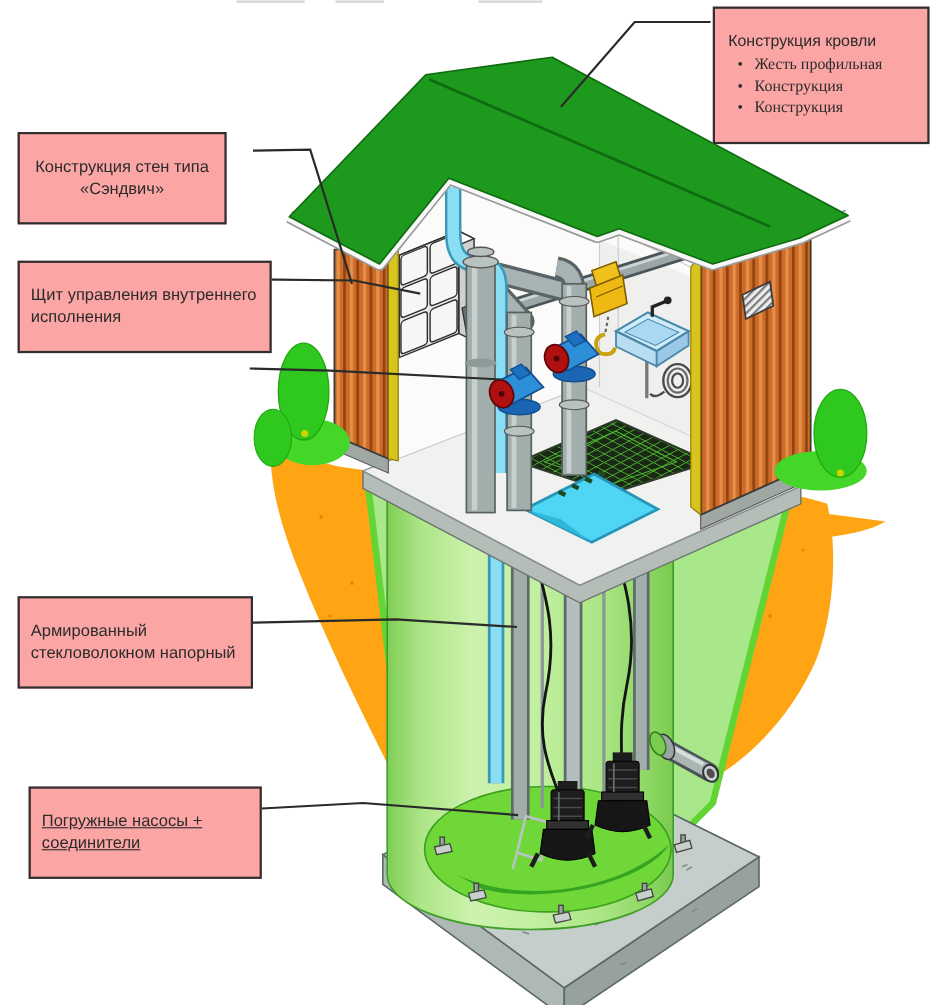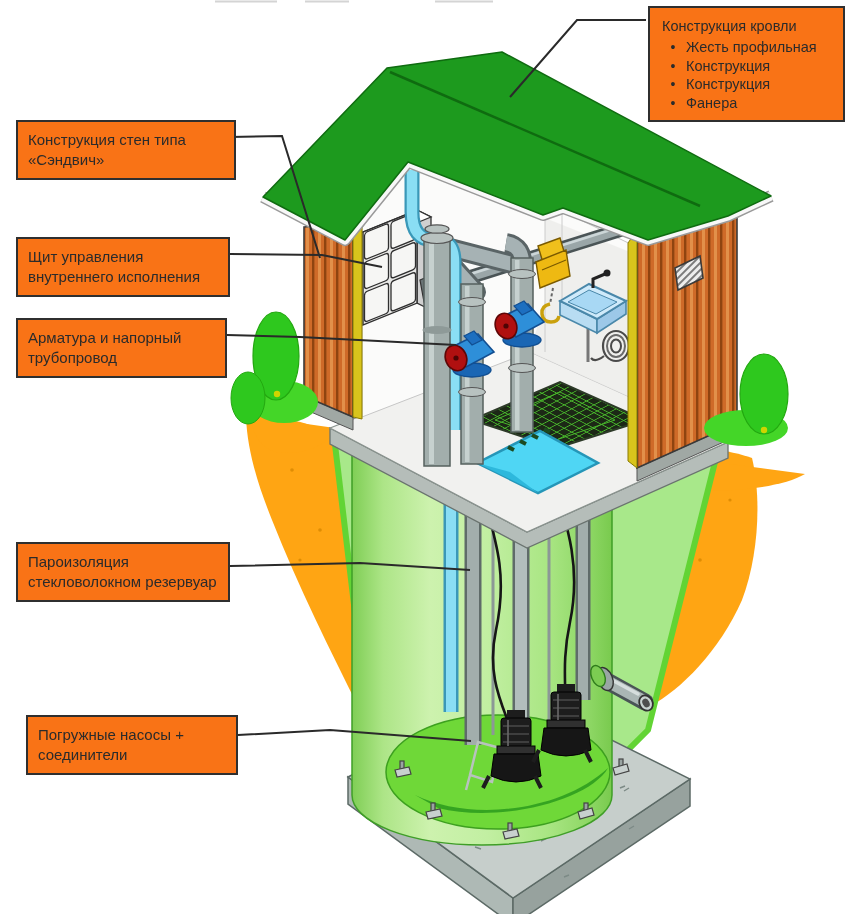"Конструкция кровли" .callout { background: #f97316 -> #fca5a5; padding: 8px 10px -> 20px 10px }
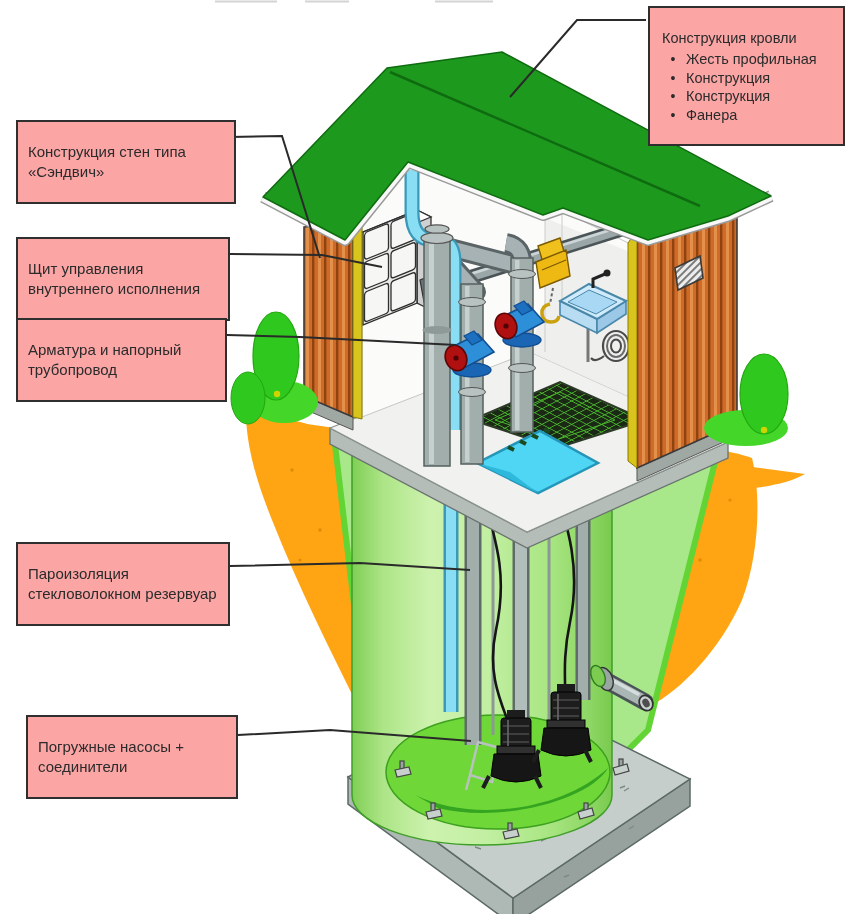"Жесть профильная" .bullet-row { align-items: center -> flex-start; font-family: none -> Liberation Serif, serif }
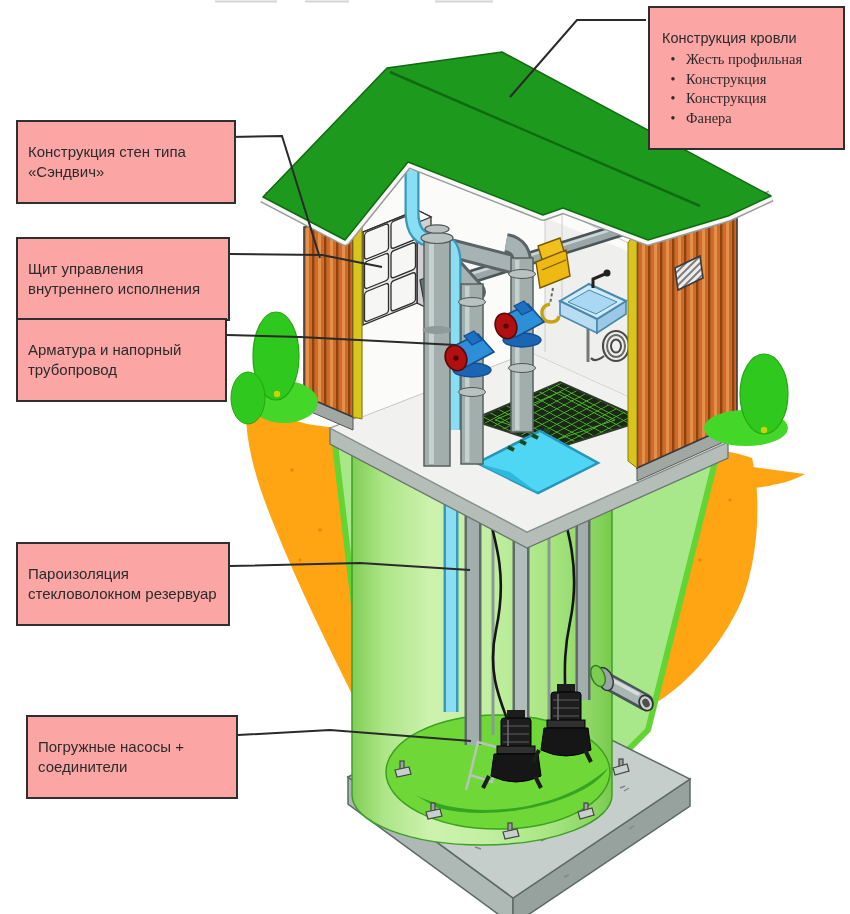"Фанера" div.bullet-row { html: <div> <span></span> <span>Фанера</span> </div> -> none }
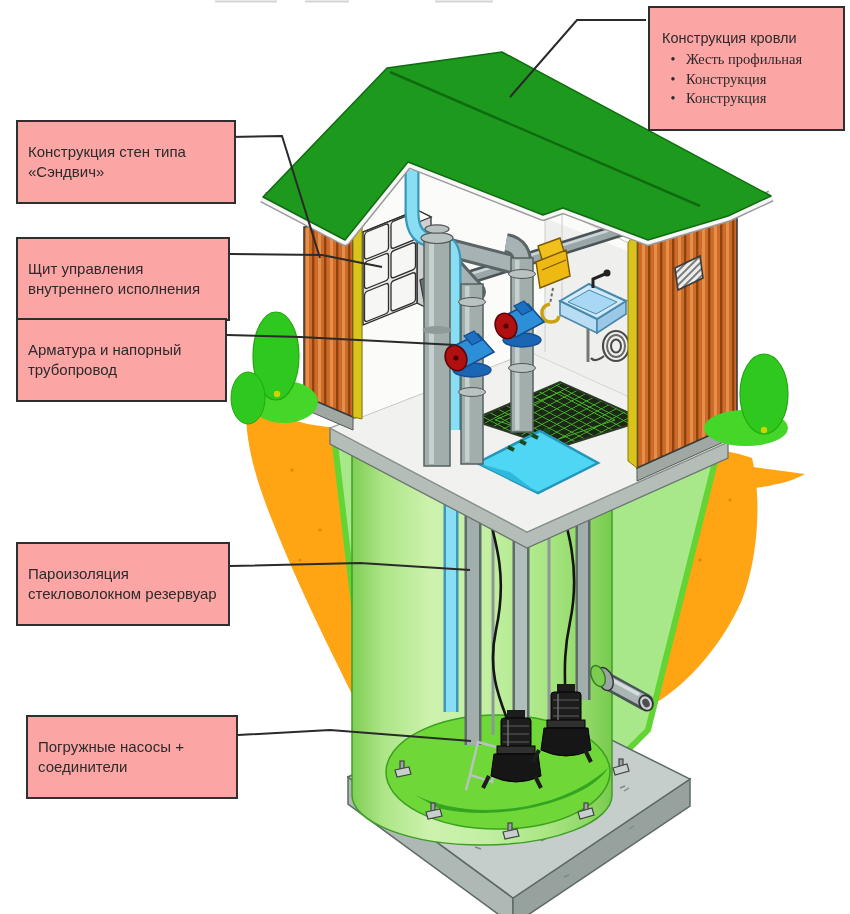"Конструкция стен типа «Сэндвич»" div.callout { text-align: none -> center; width: 220px -> 190px }
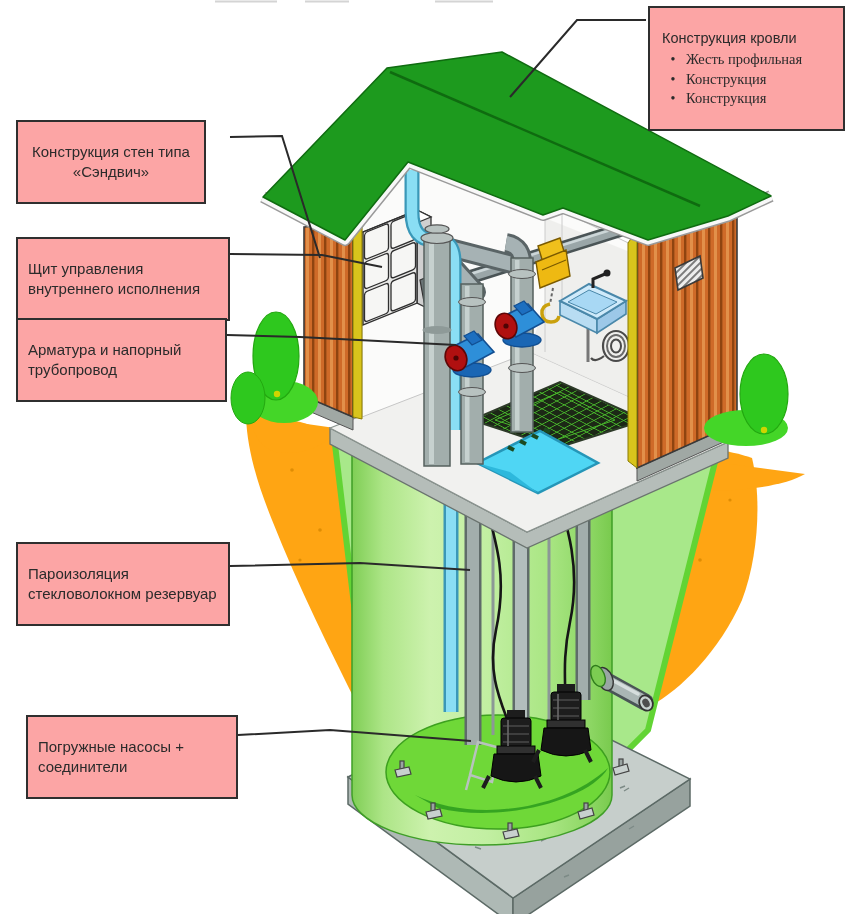"Щит управления внутреннего исполнения" div.callout { width: 214px -> 231px }
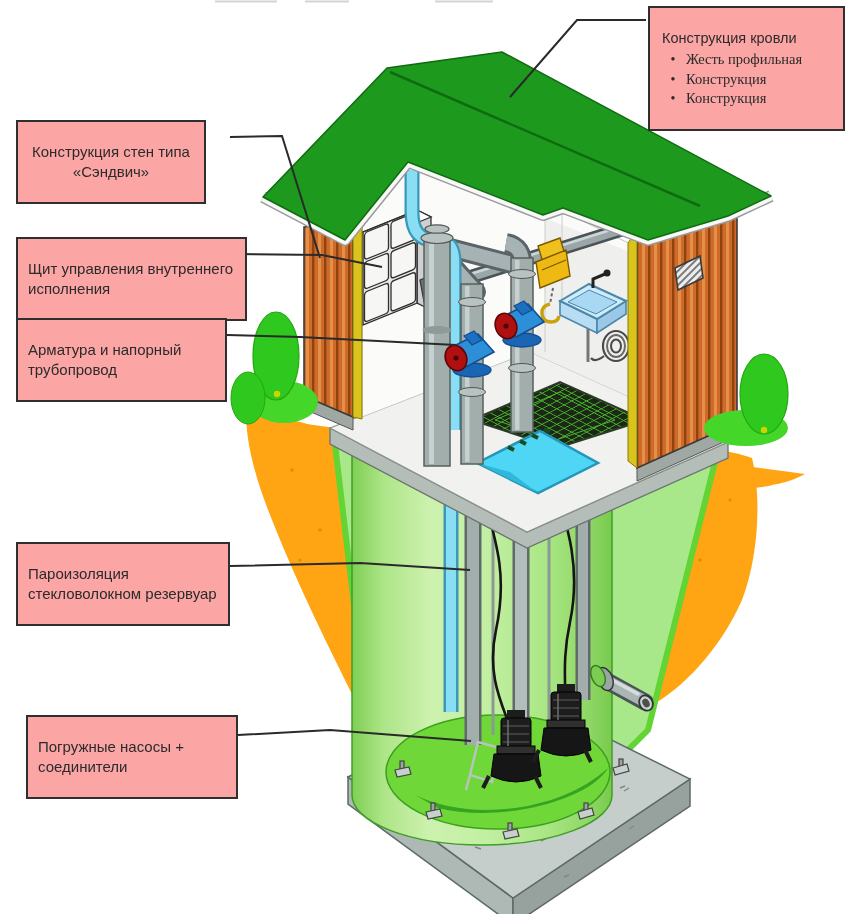"Арматура и напорный трубопровод" div.callout { html: <div> <span>Арматура и напорный трубопровод</span> </div> -> none }
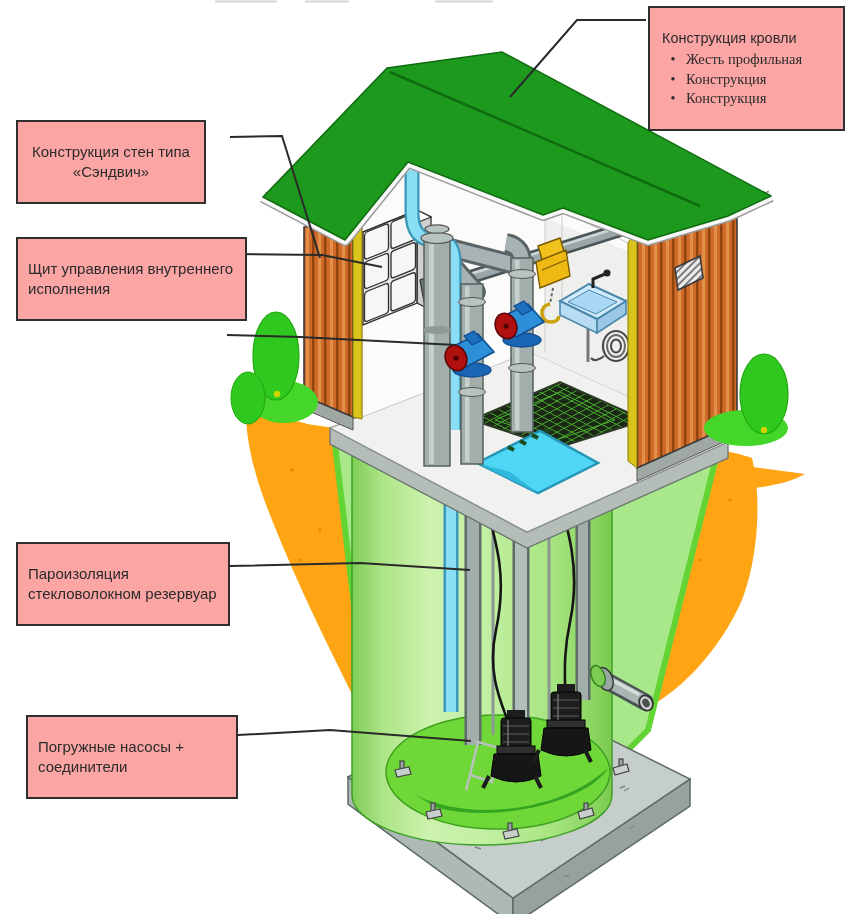"Пароизоляция стекловолокном резервуар" span { text: Пароизоляция стекловолокном резервуар -> Армированный стекловолокном напорный }
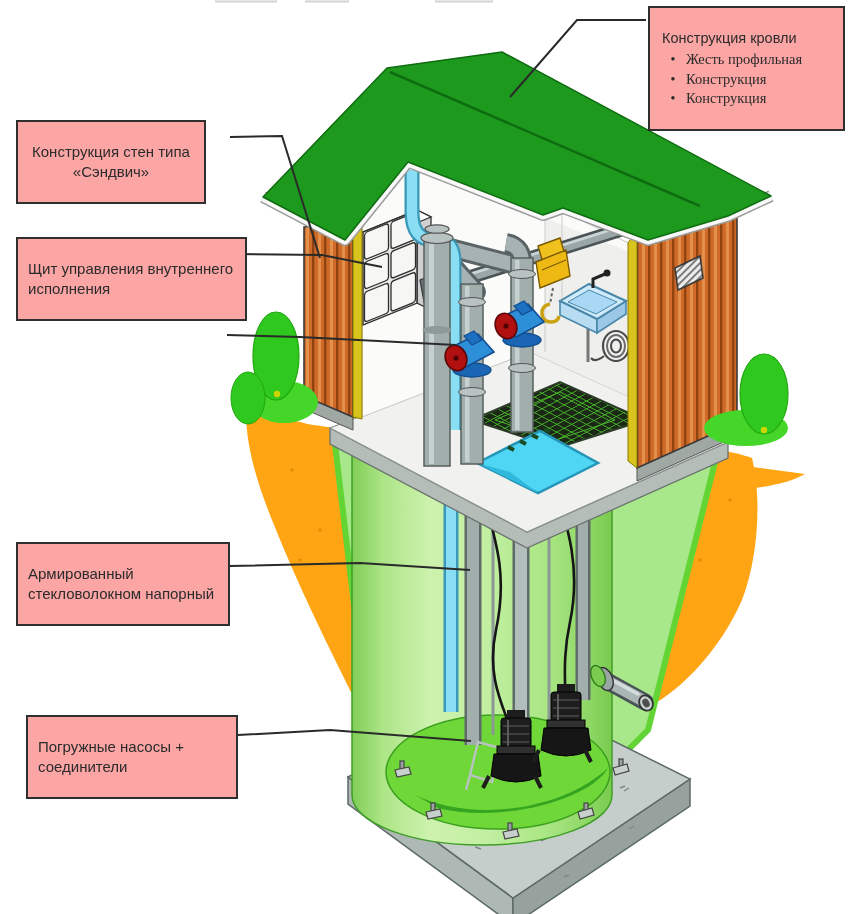"Погружные насосы + соединители" div.callout { text-decoration: none -> underline }
